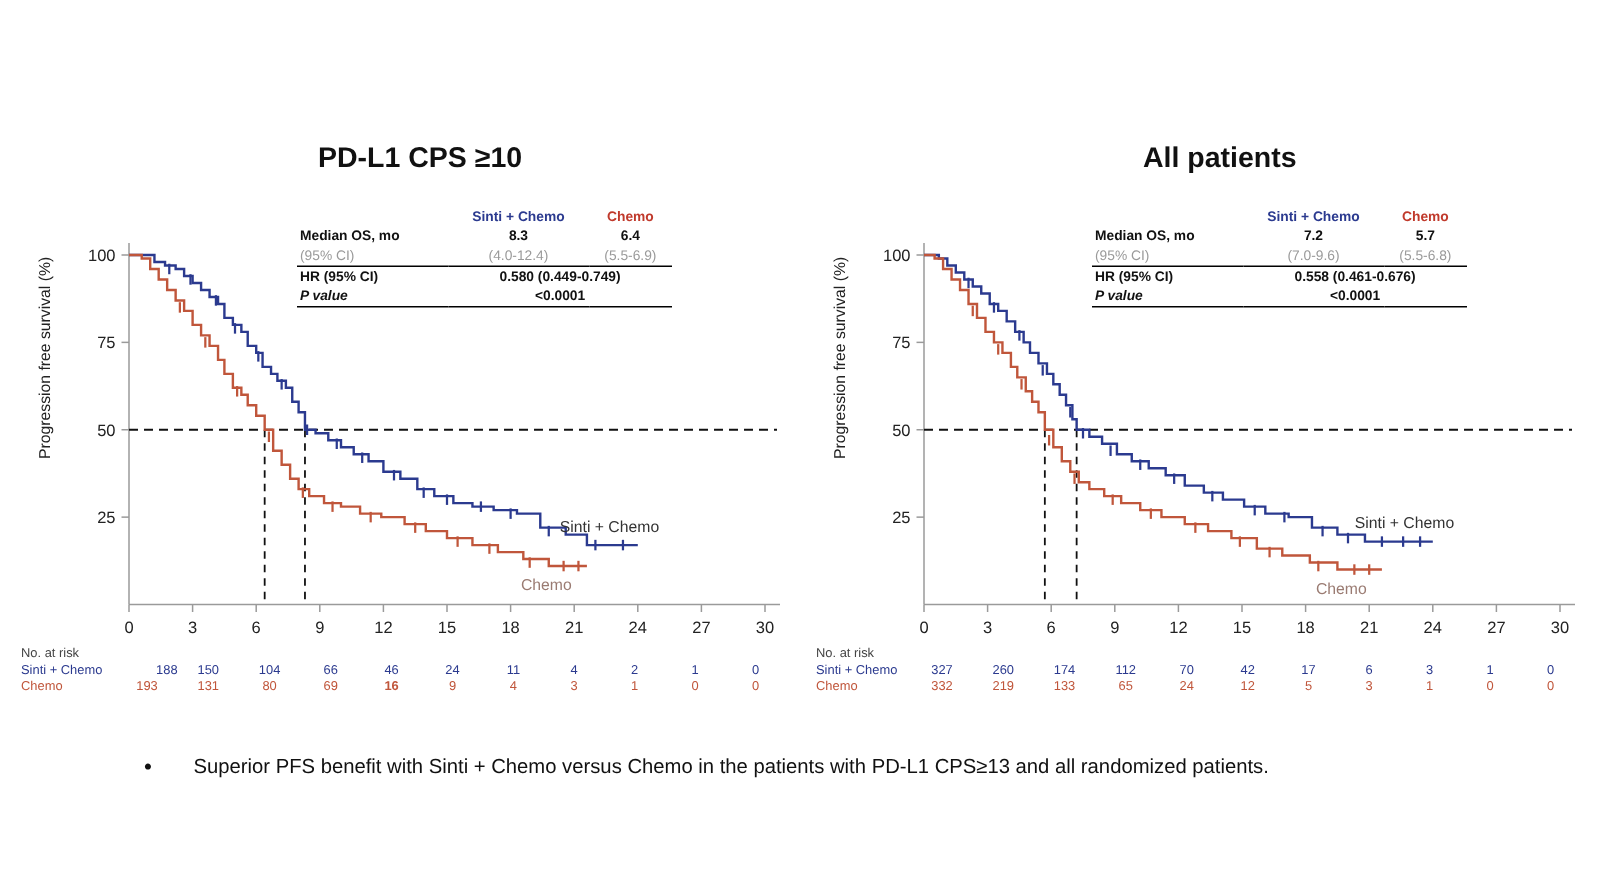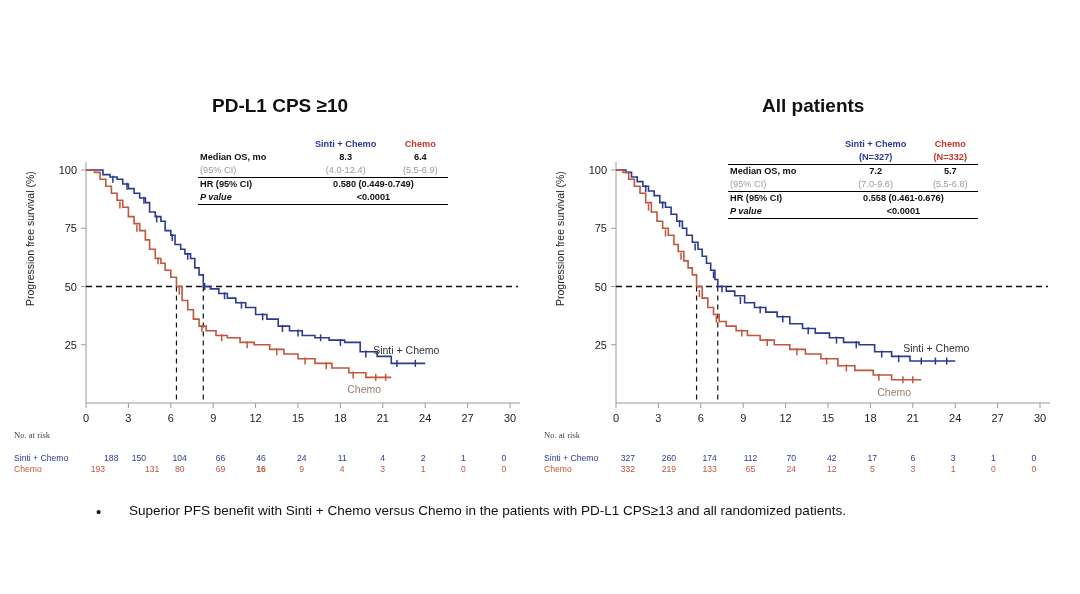"(N=327)" tr.rule-bot { html: <tr> <td></td> <td>(N=327)</td> <td>(N=332)</td> </tr> -> none }
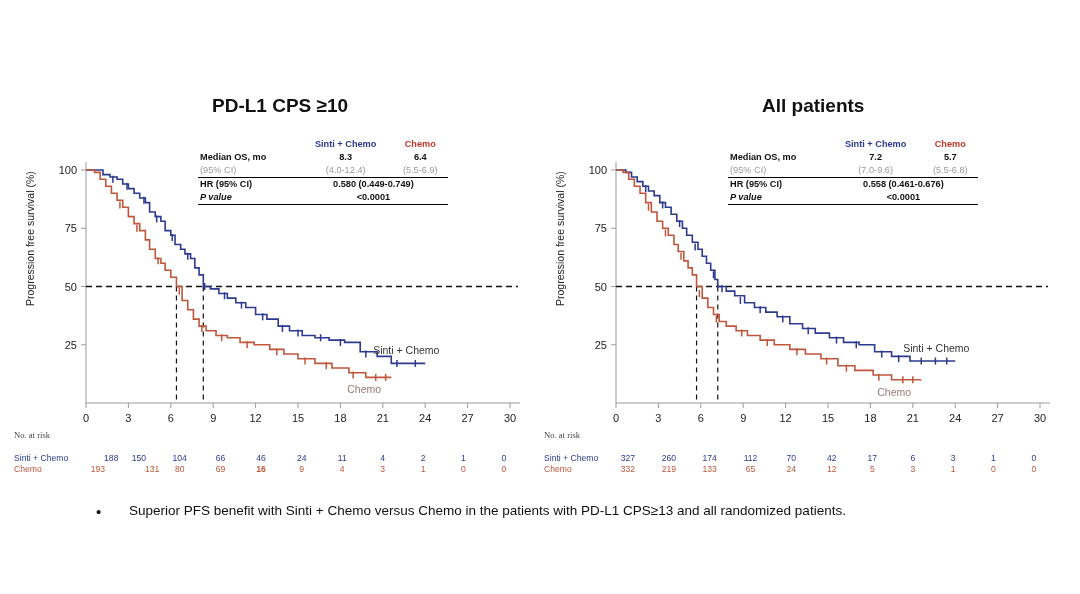"No. at risk" .risk .rtitle { font-family: Liberation Serif, serif -> none; margin-bottom: 13px -> 1px }
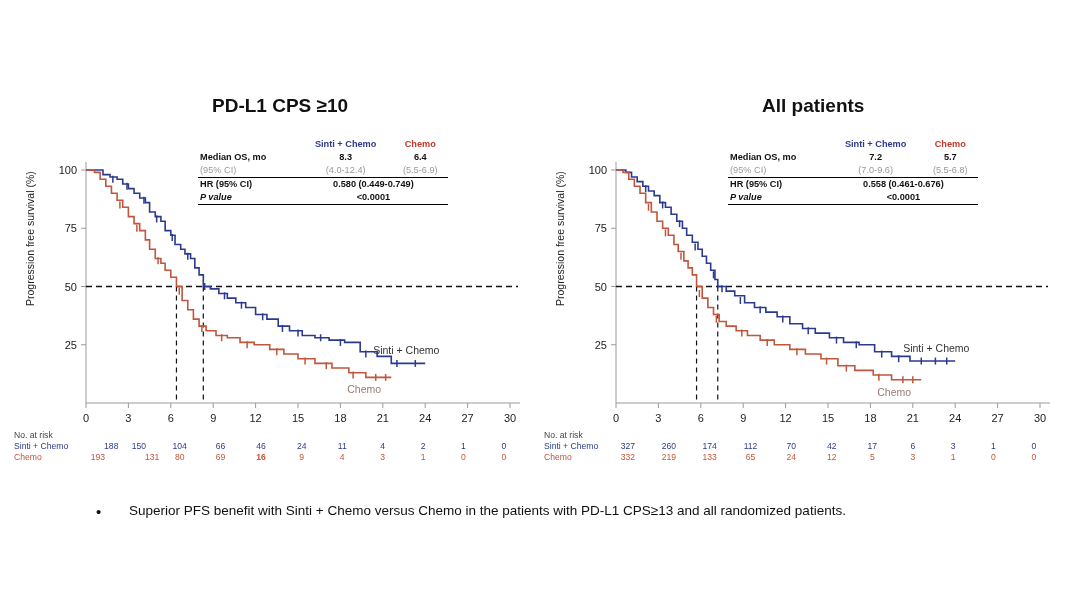"131" td { text-align: right -> none }
